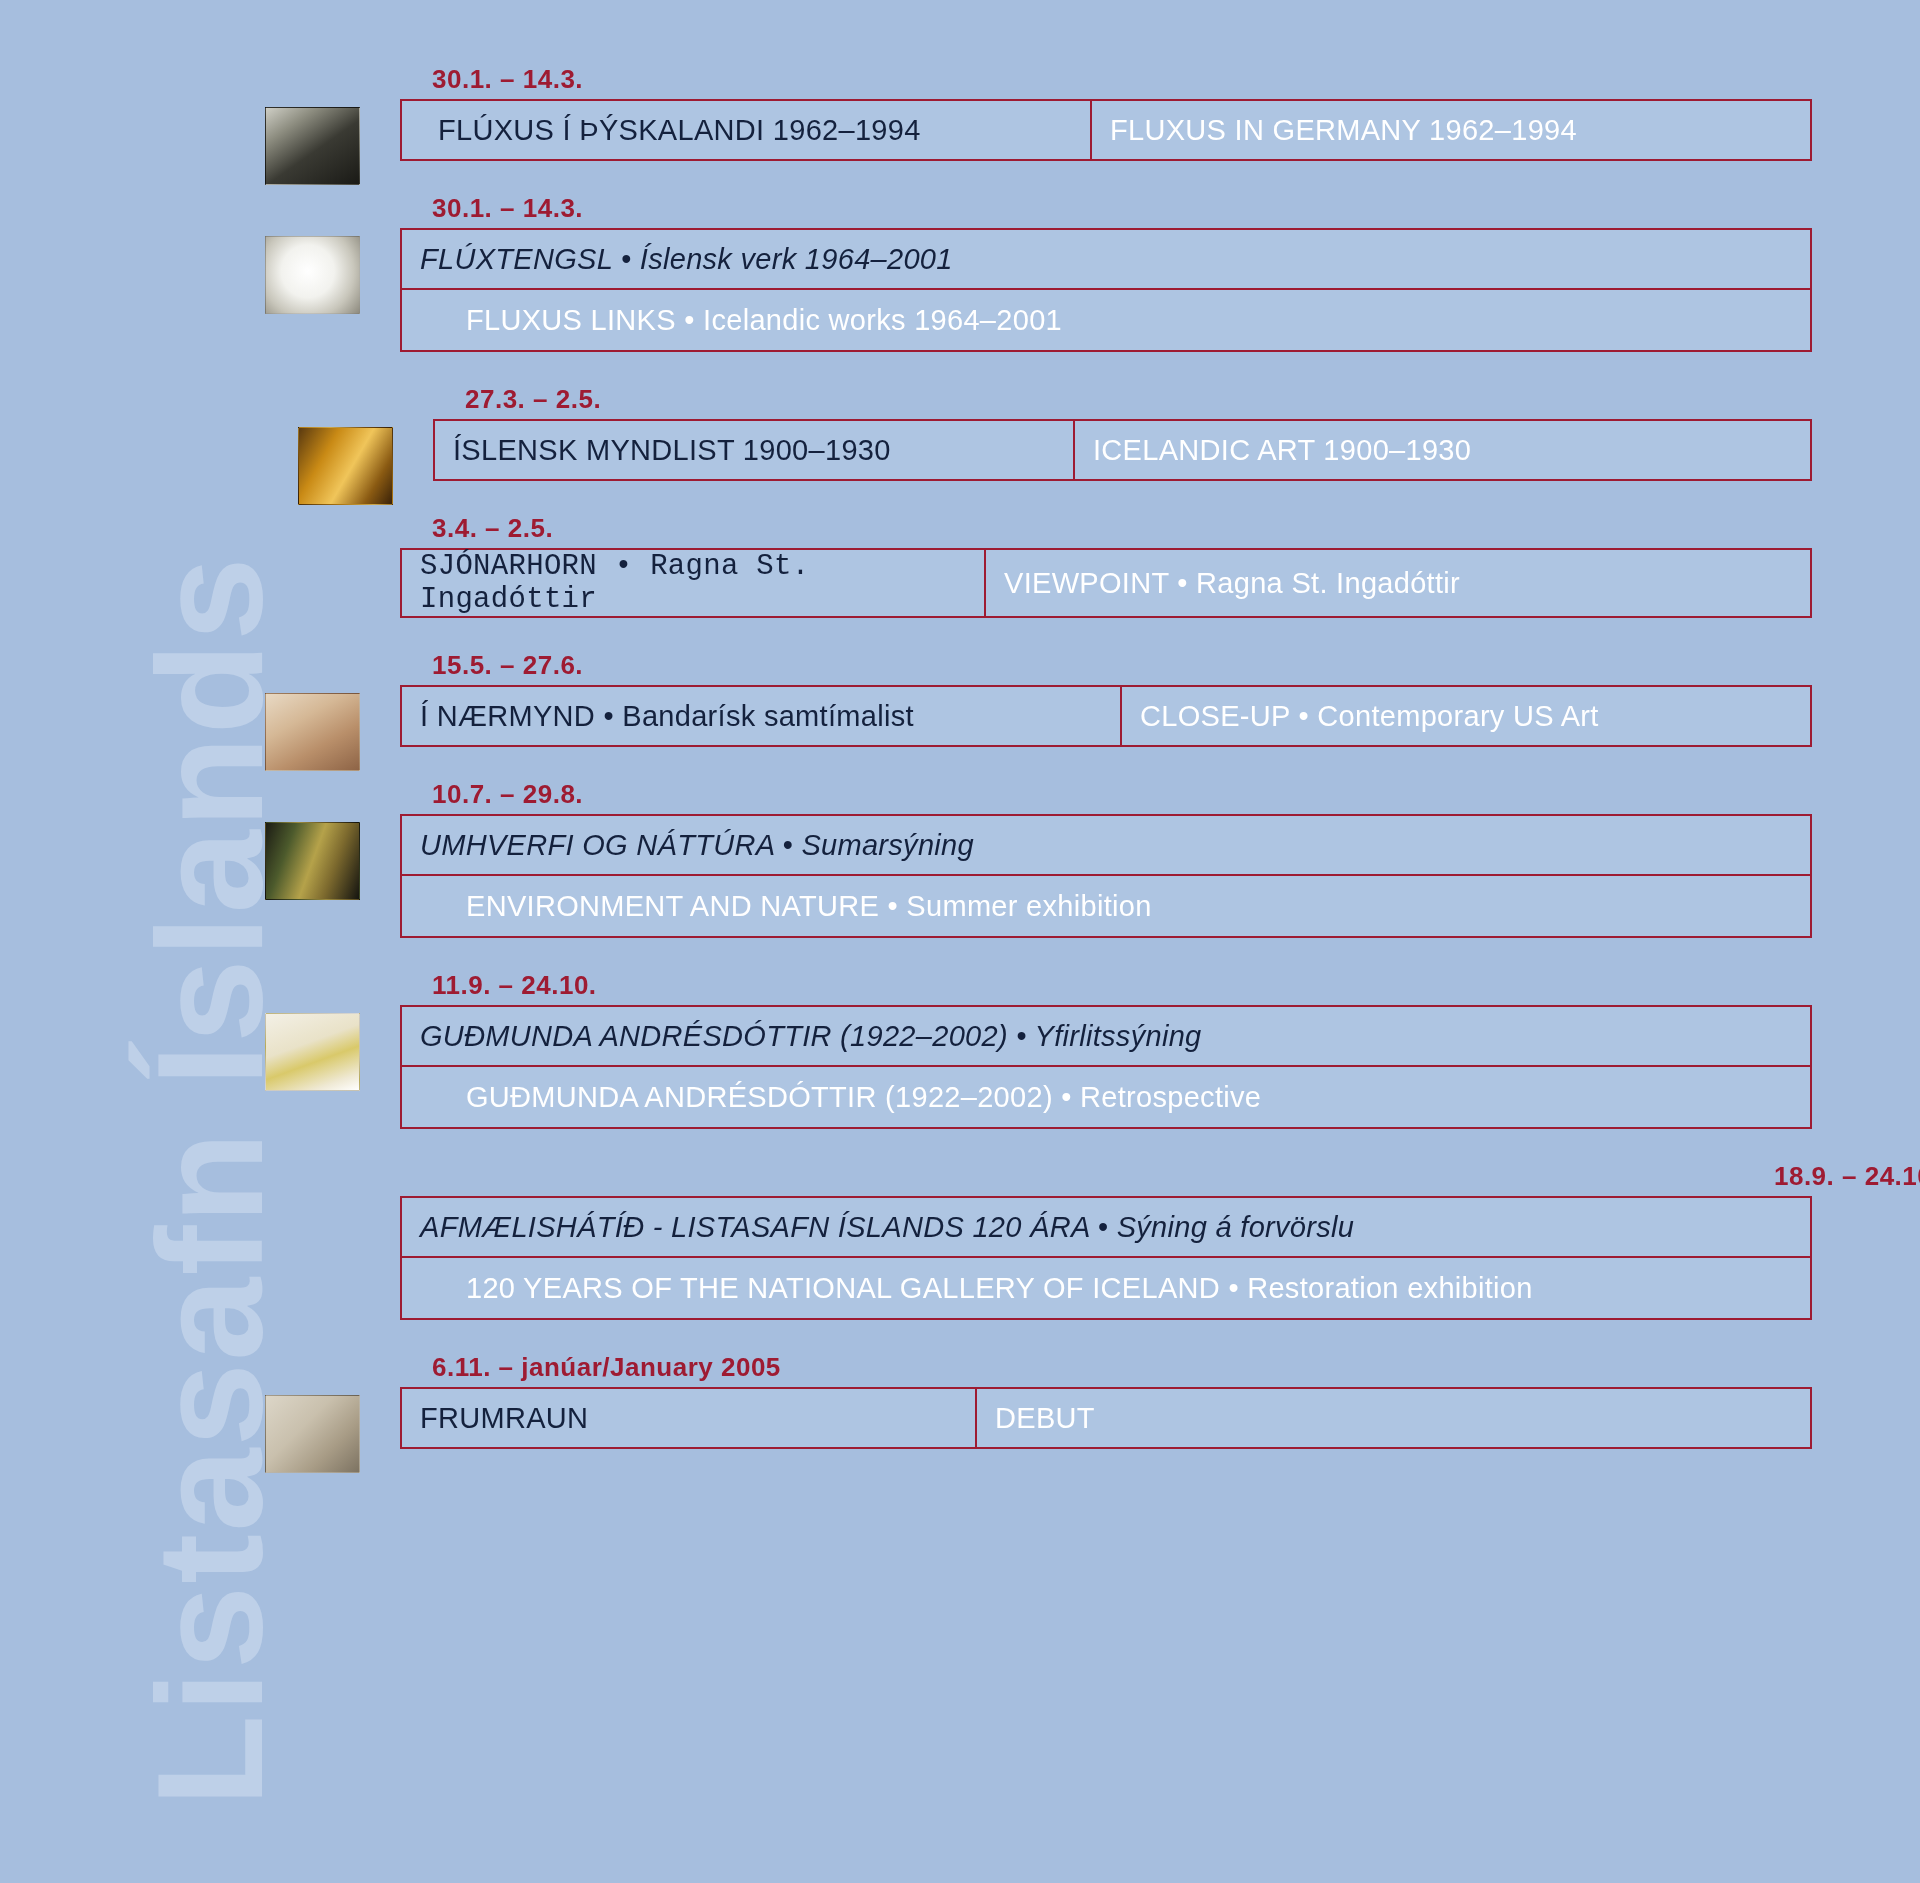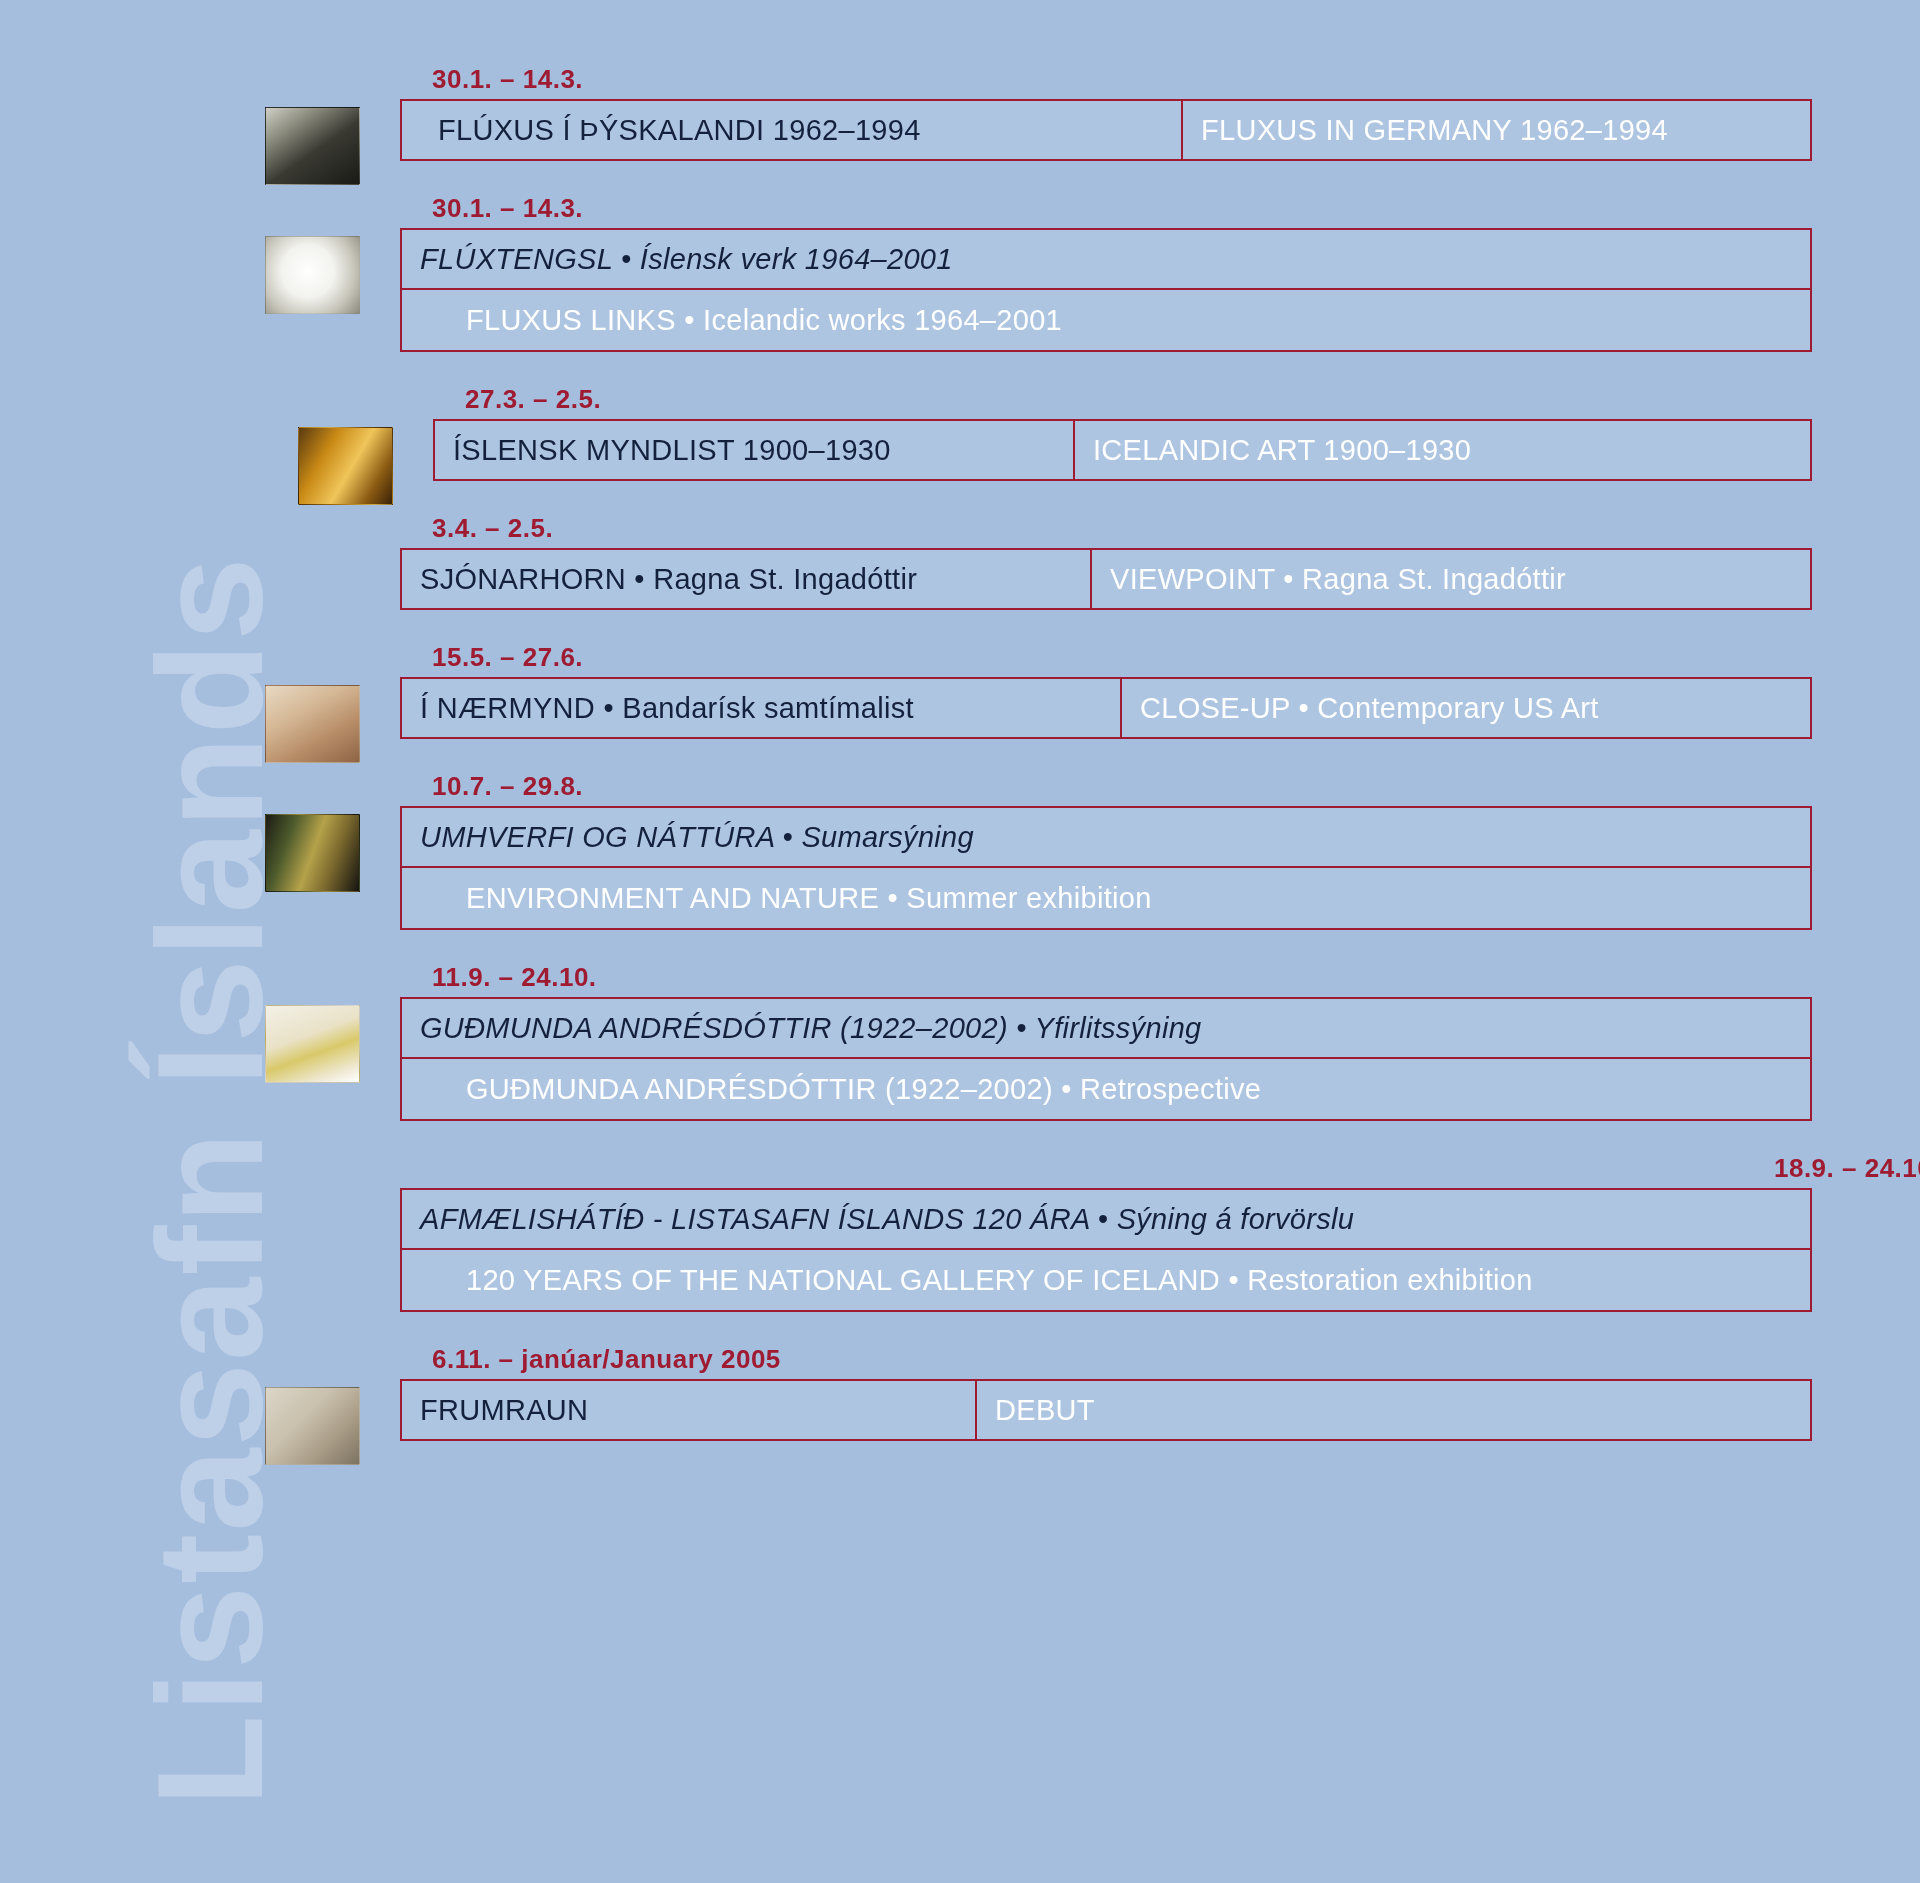"FLÚXUS Í ÞÝSKALANDI 1962–1994" div.cell { width: 781px -> 690px }
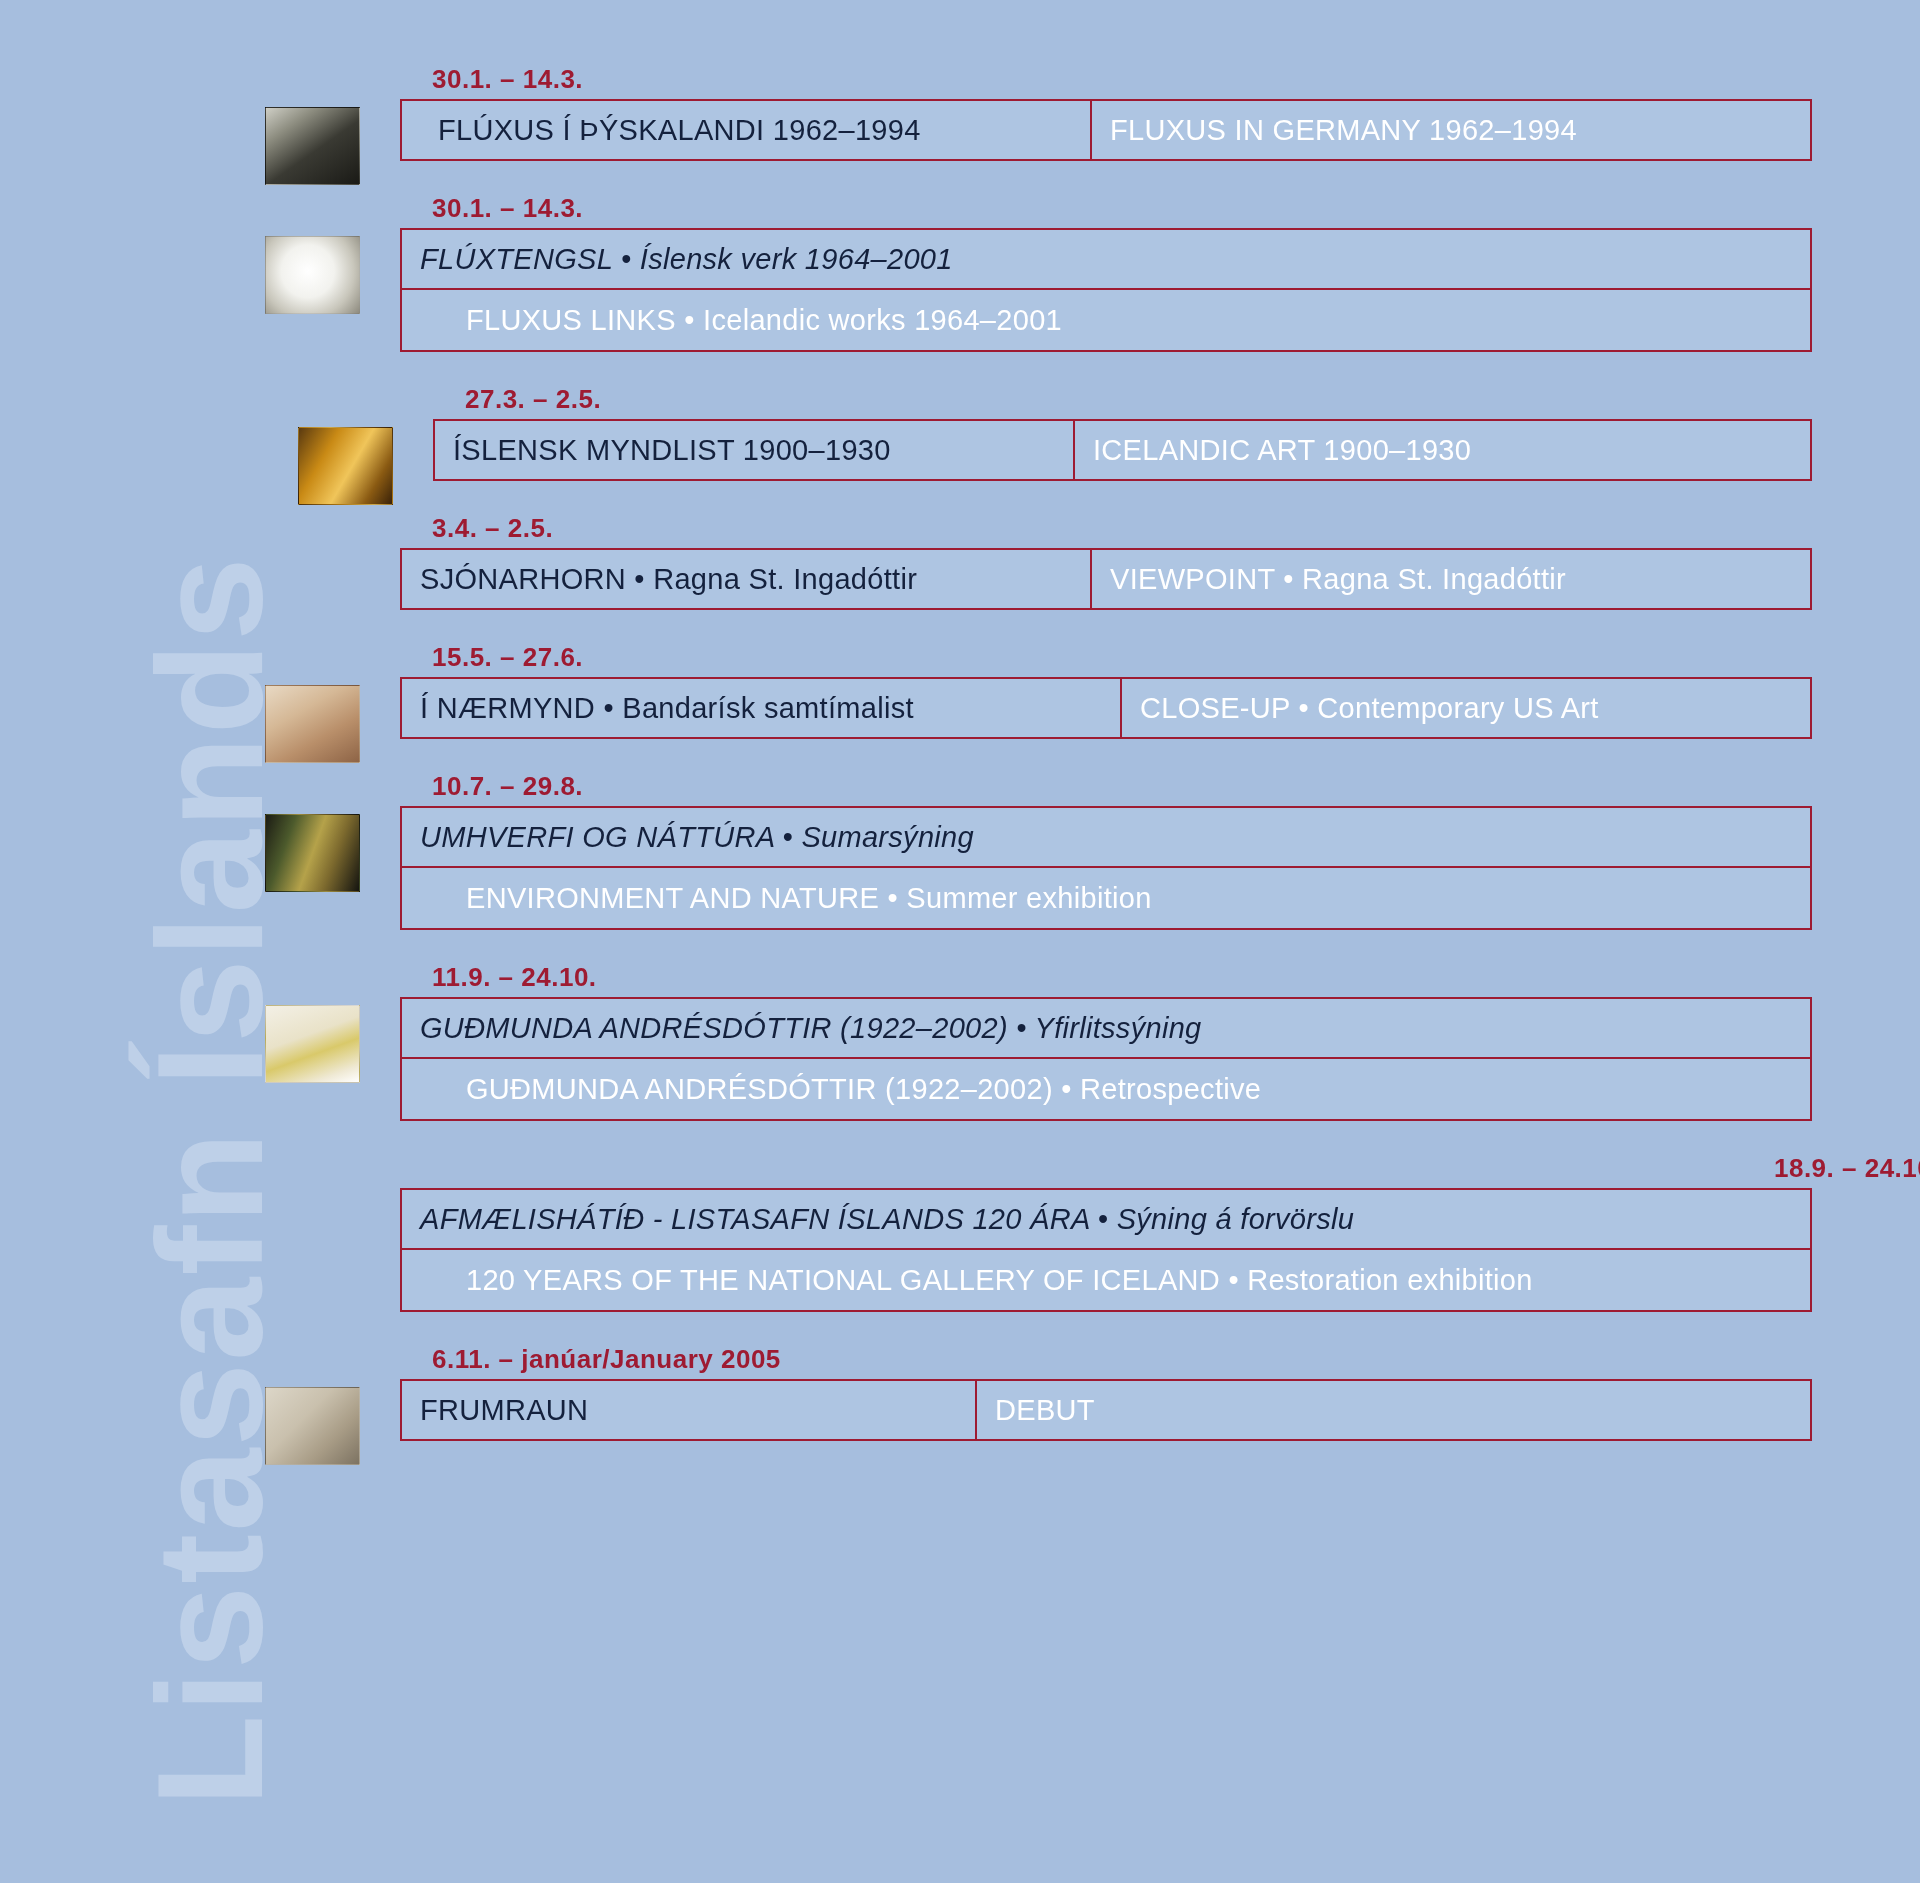"SJÓNARHORN • Ragna St. Ingadóttir" div.cell { font-family: none -> Liberation Mono, monospace; width: 690px -> 584px }
